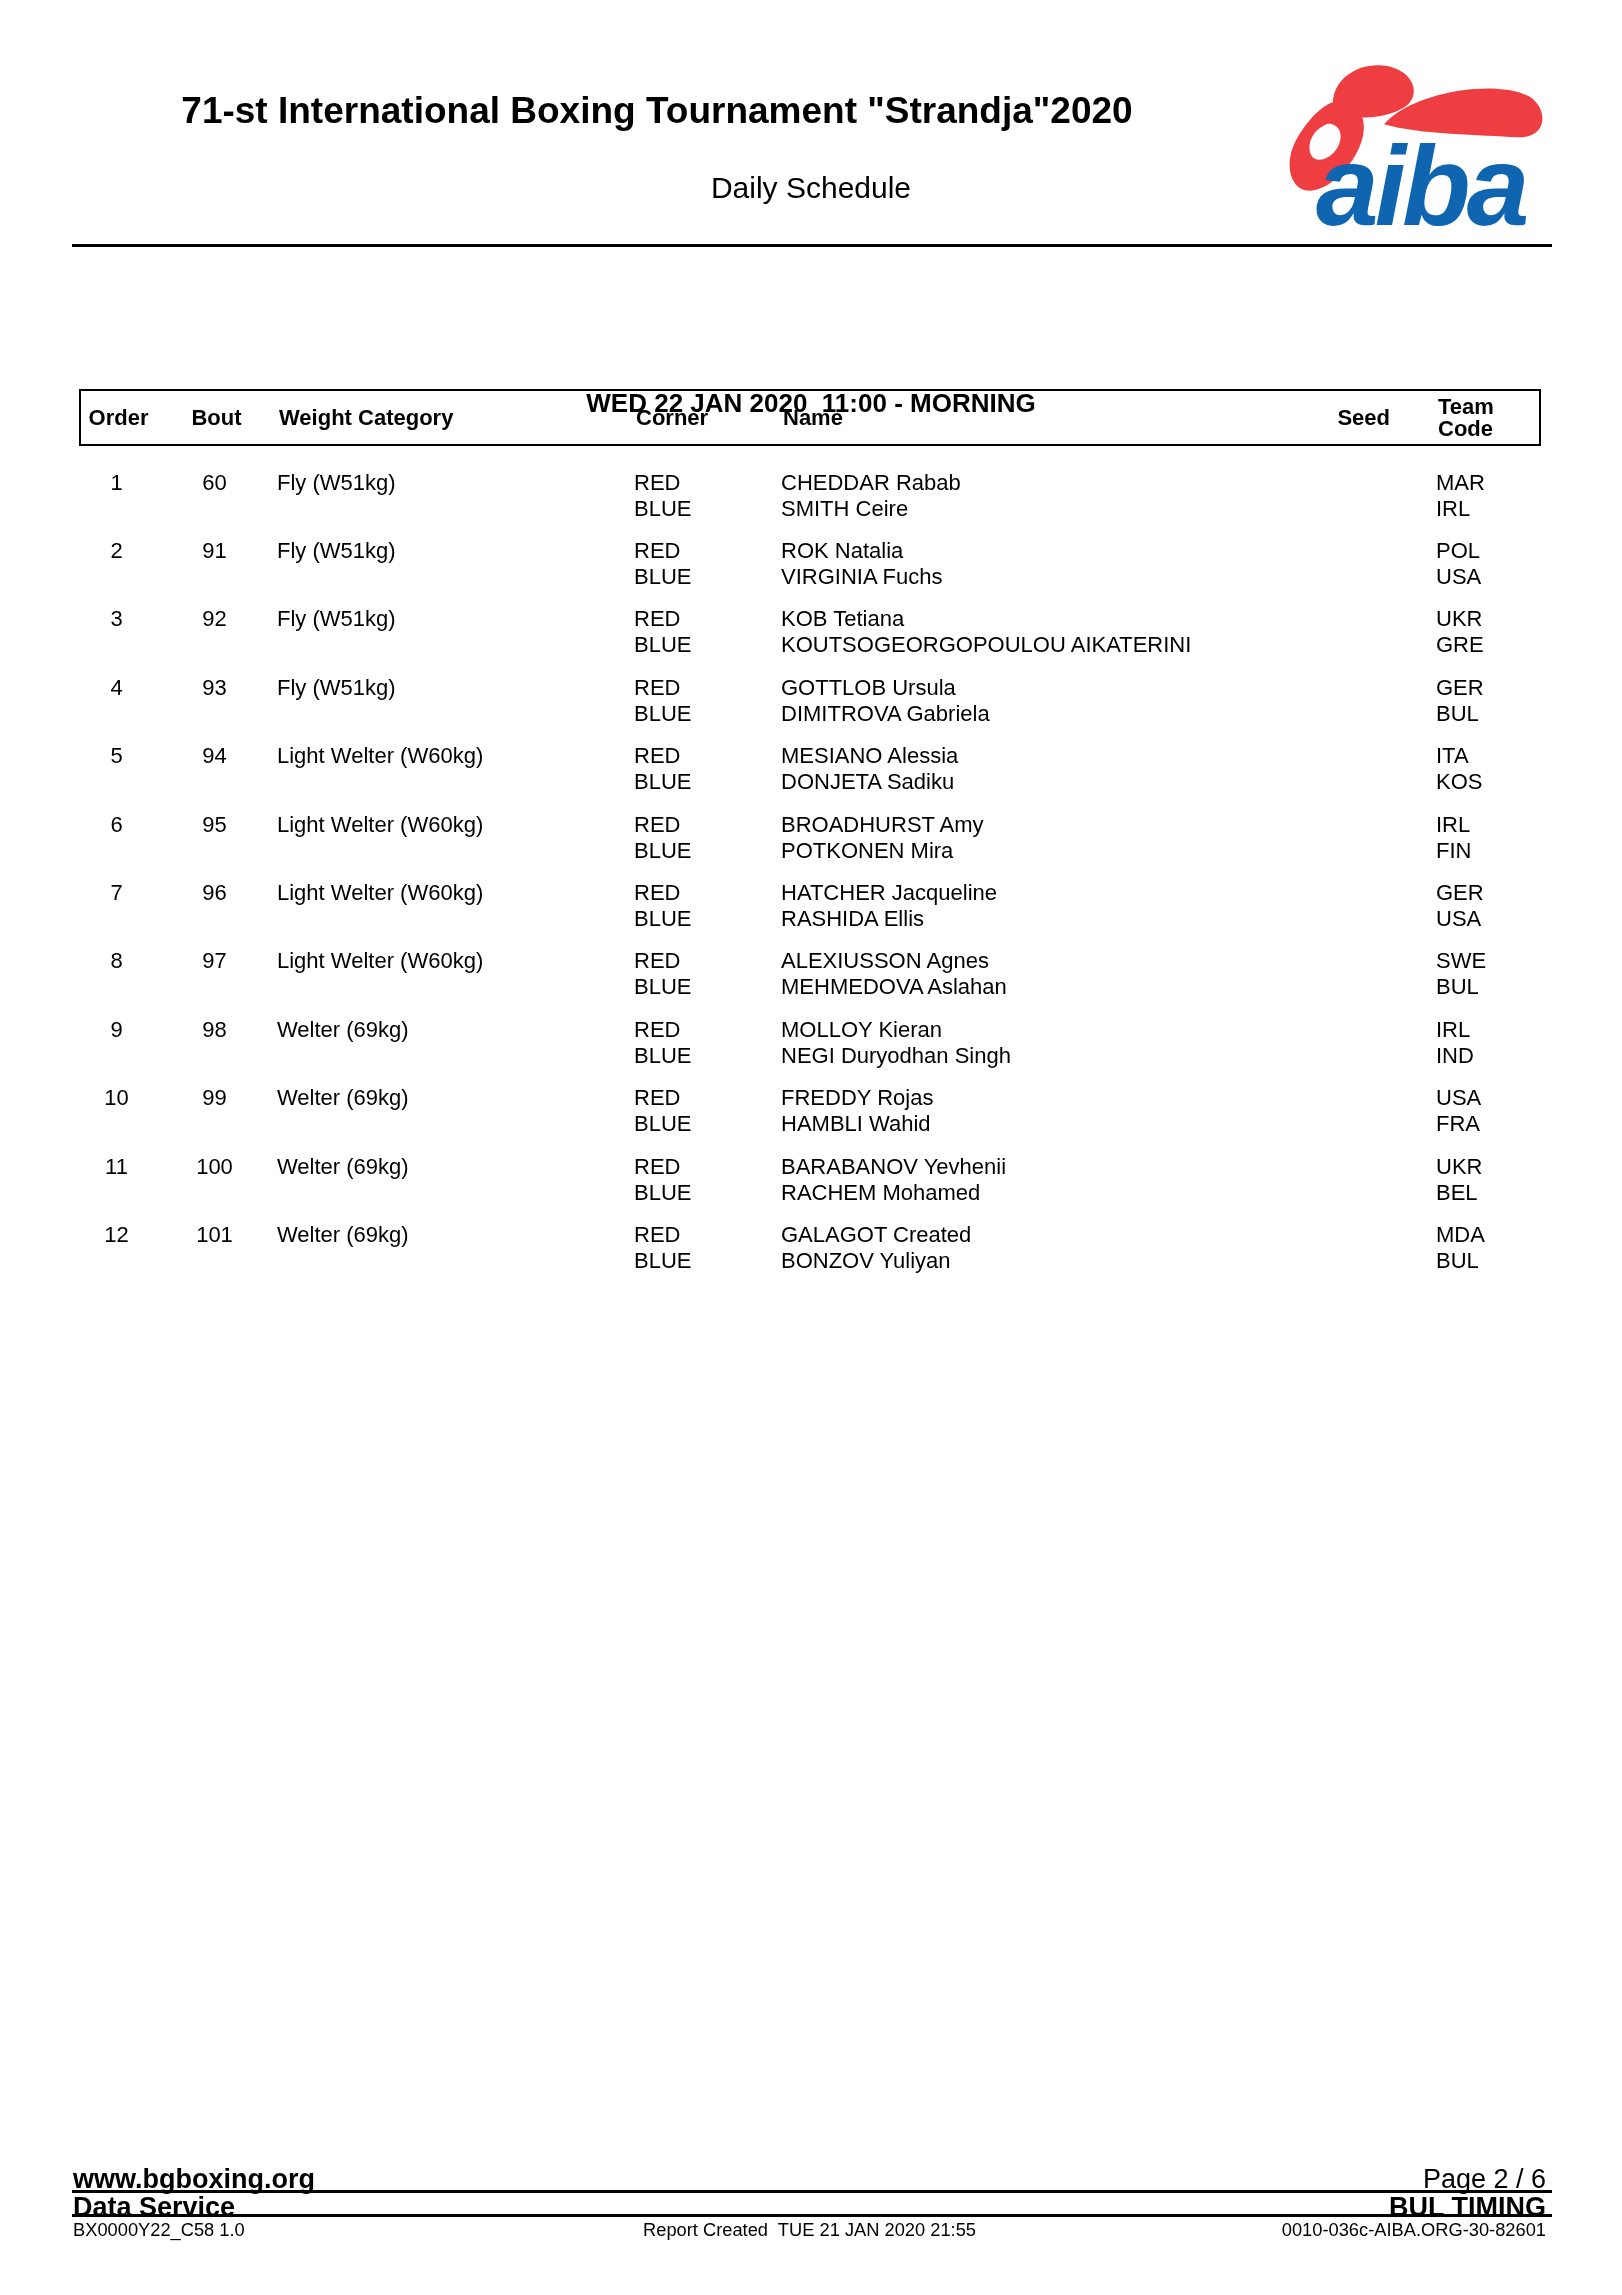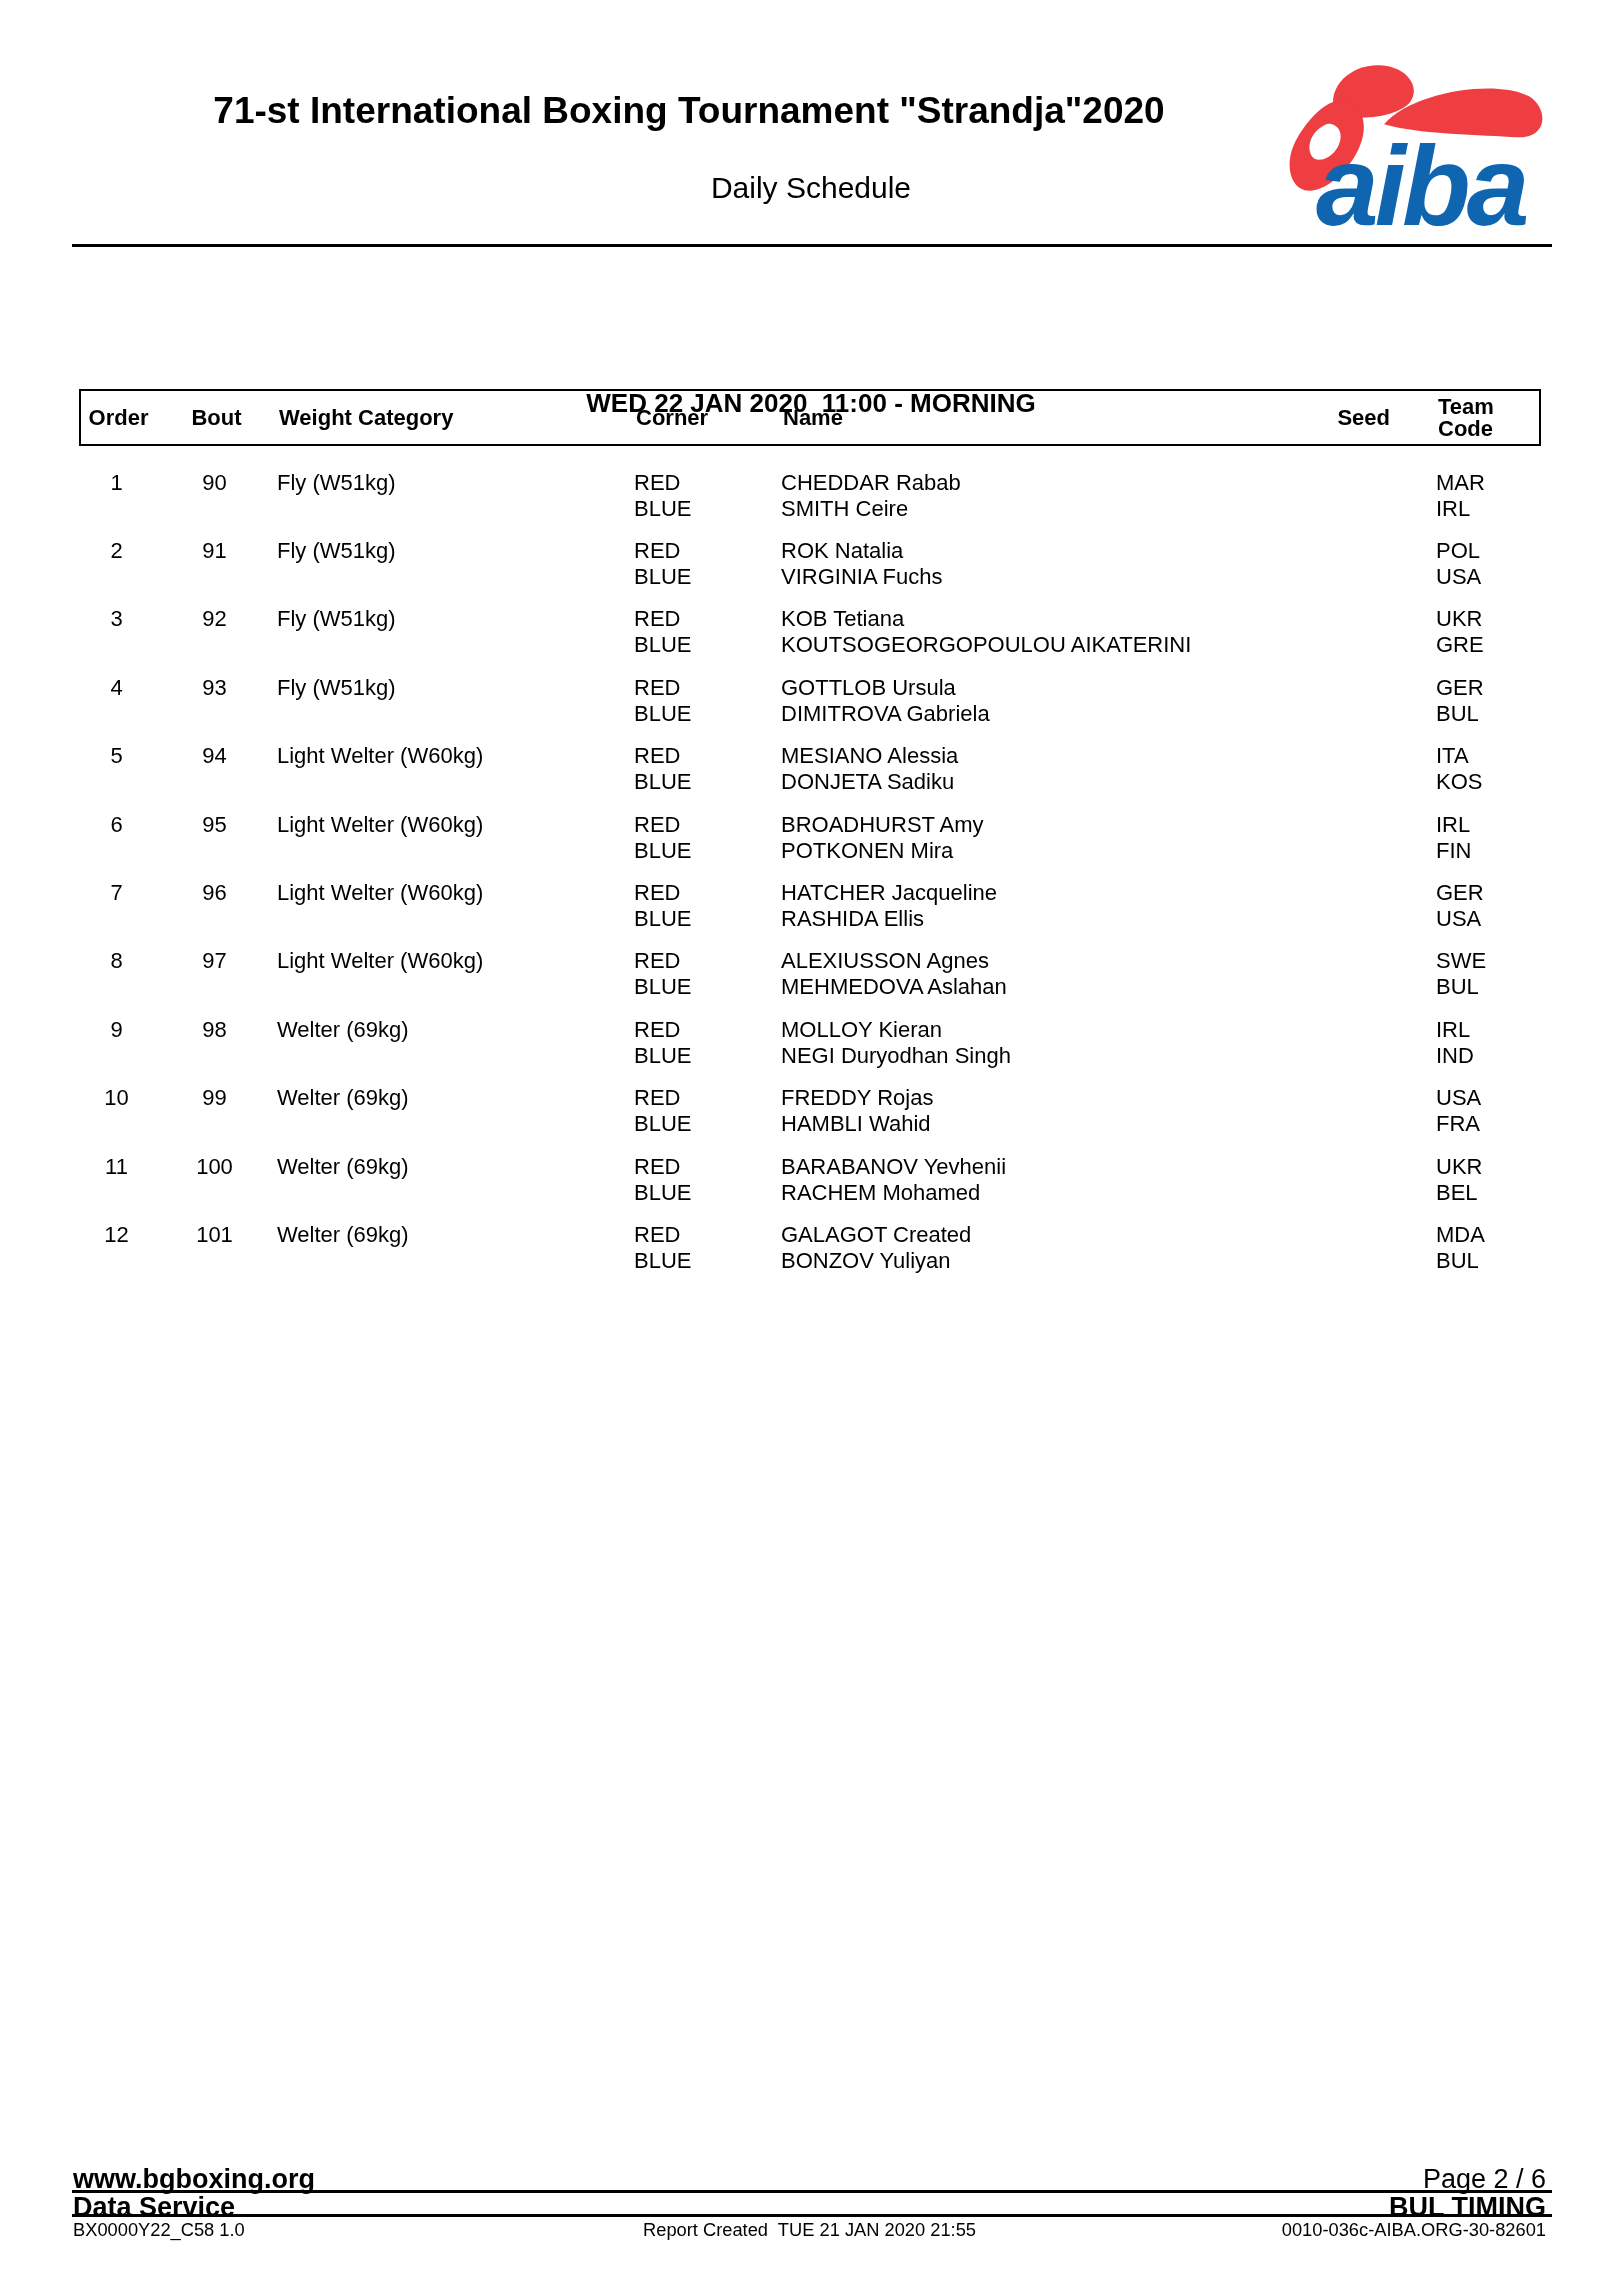"71-st International Boxing Tournament" .doc-title { padding-left: 32px -> none }
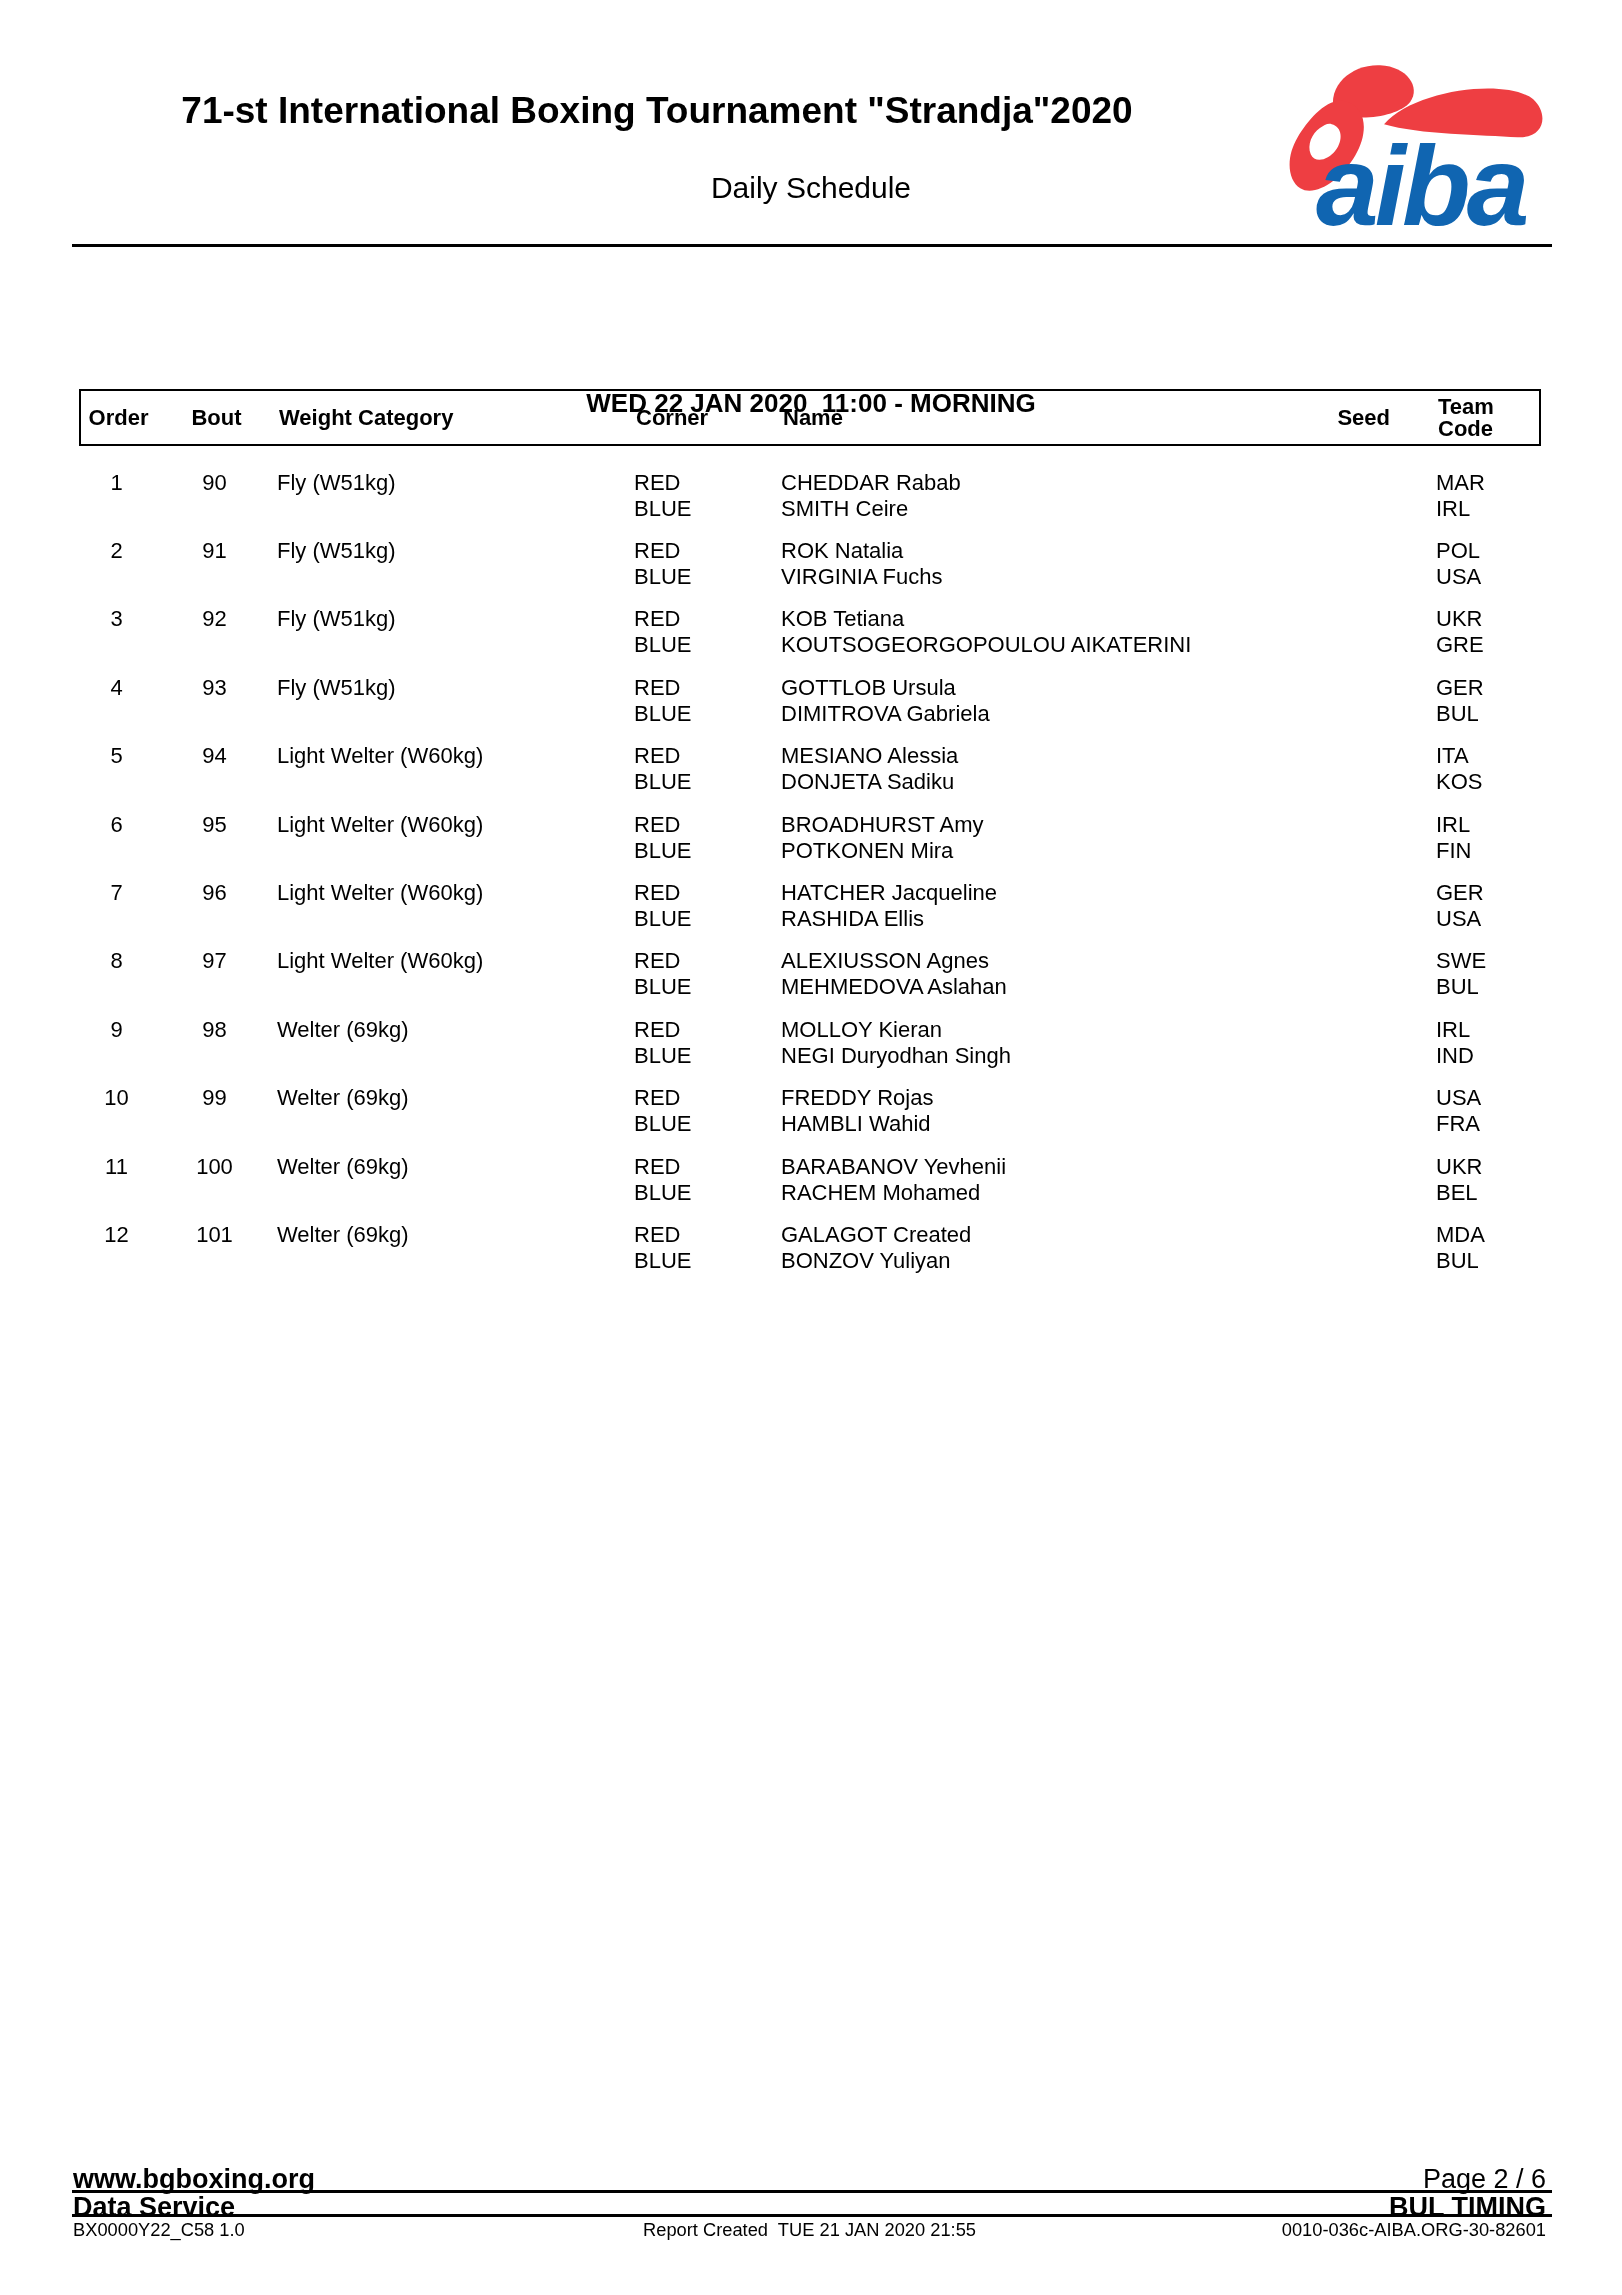"90" div.c { text: 90 -> 60 }
